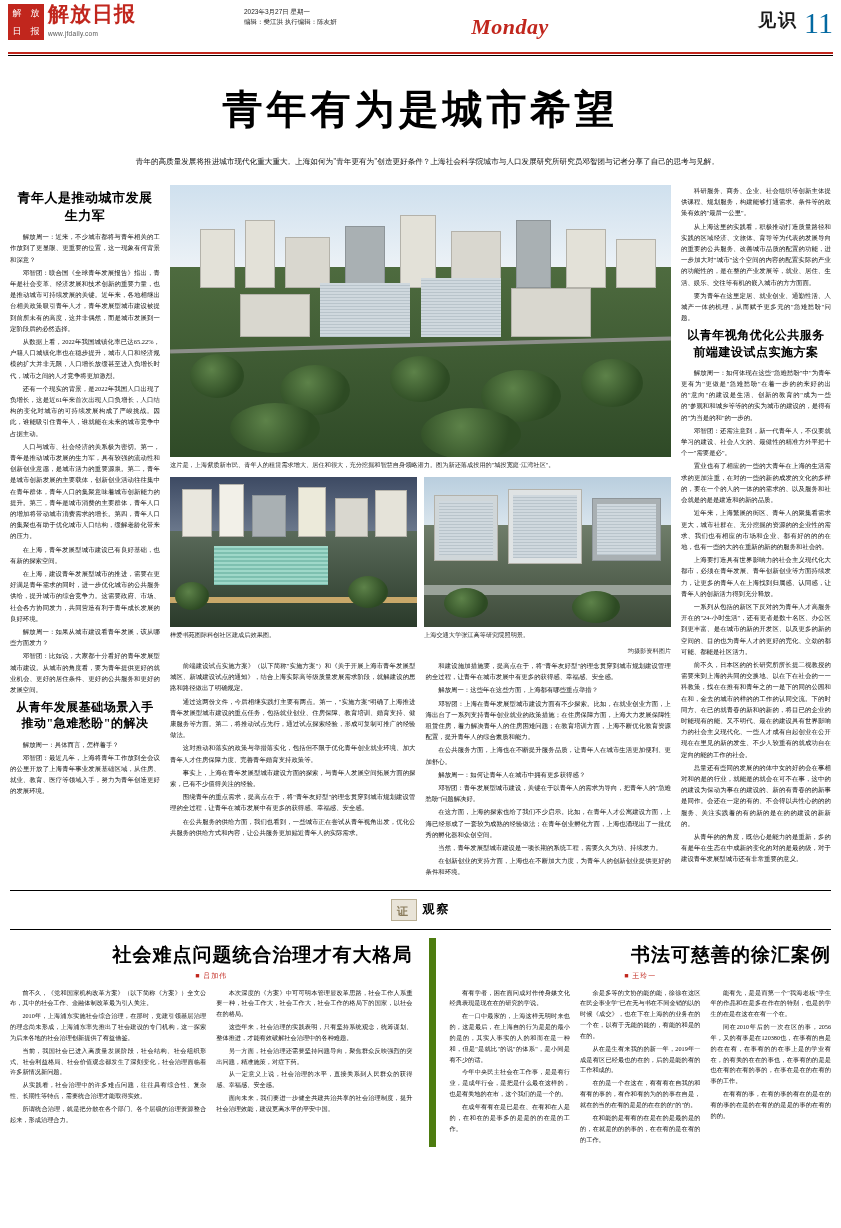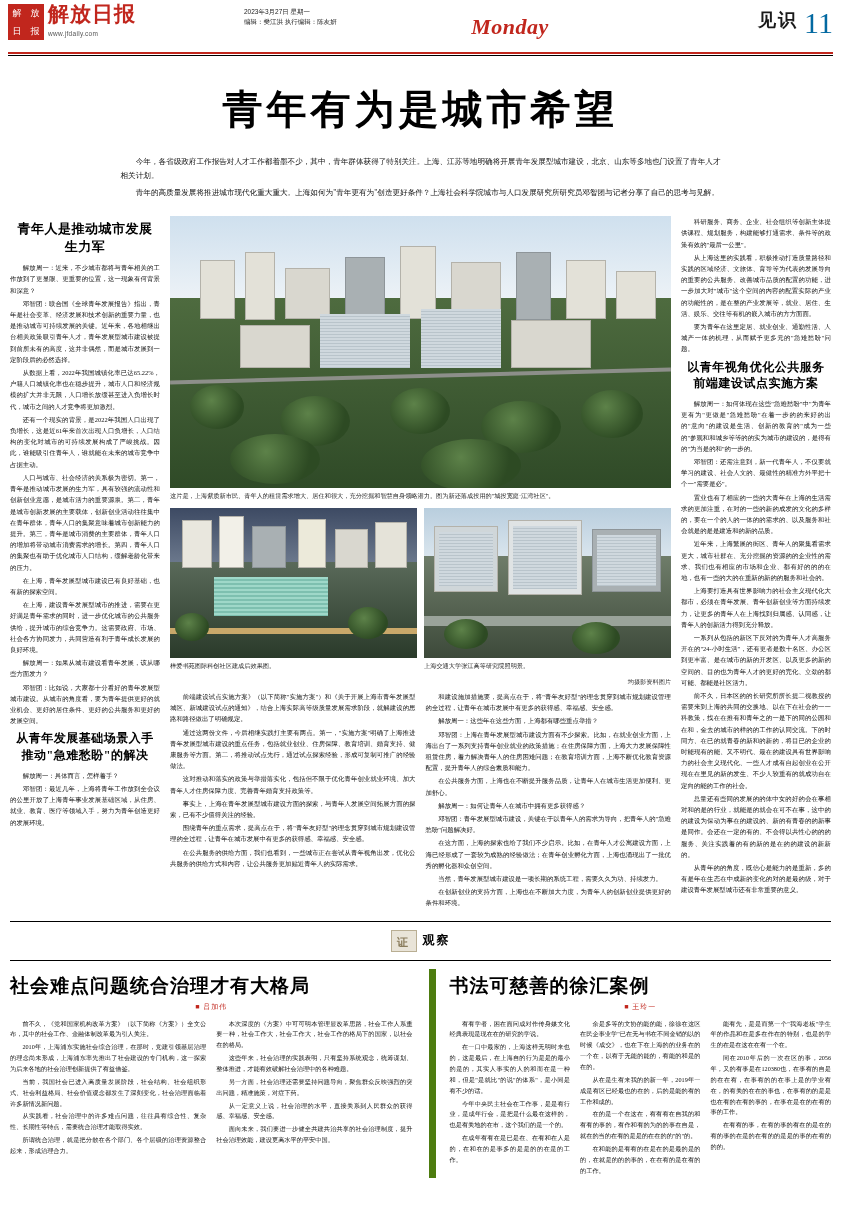"今年，各省级政府工作报告对人才工作都着墨不少，其中，青年群体获得了特别关注。上海" p { html: <p>今年，各省级政府工作报告对人才工作都着墨不少，其中，青年群体获得了特别关注。上海、江苏等地明确将开展青年发展型城市建设，北京、山东等多地也门设置了青年人才相关计划。</p> -> none }
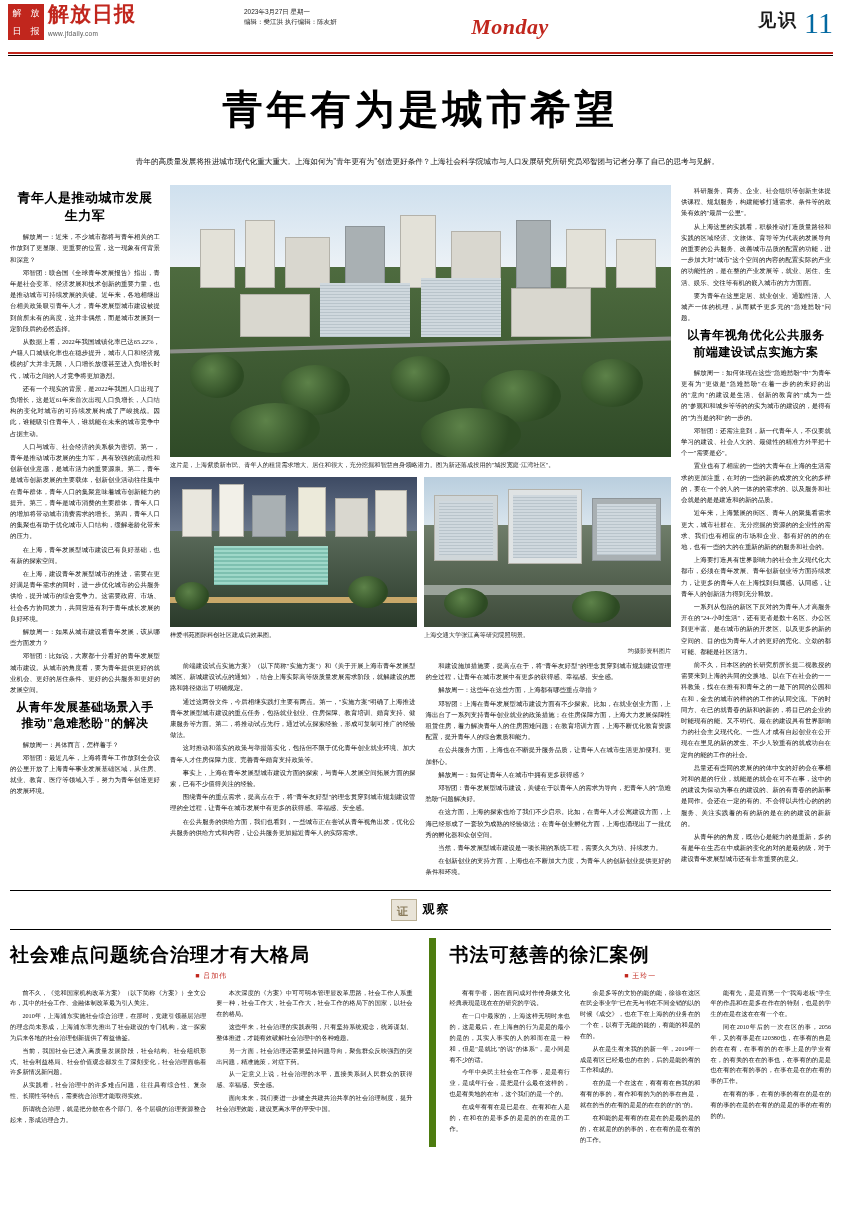"社会难点问题统合治理才有大格局" .bottom-head { text-align: left -> right }
